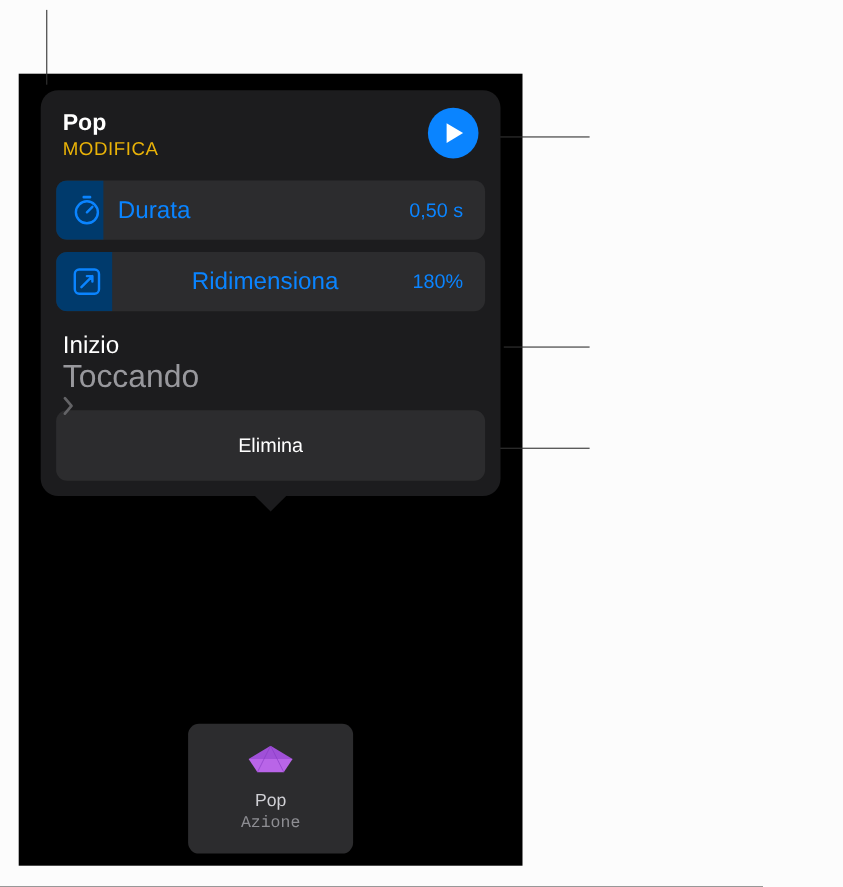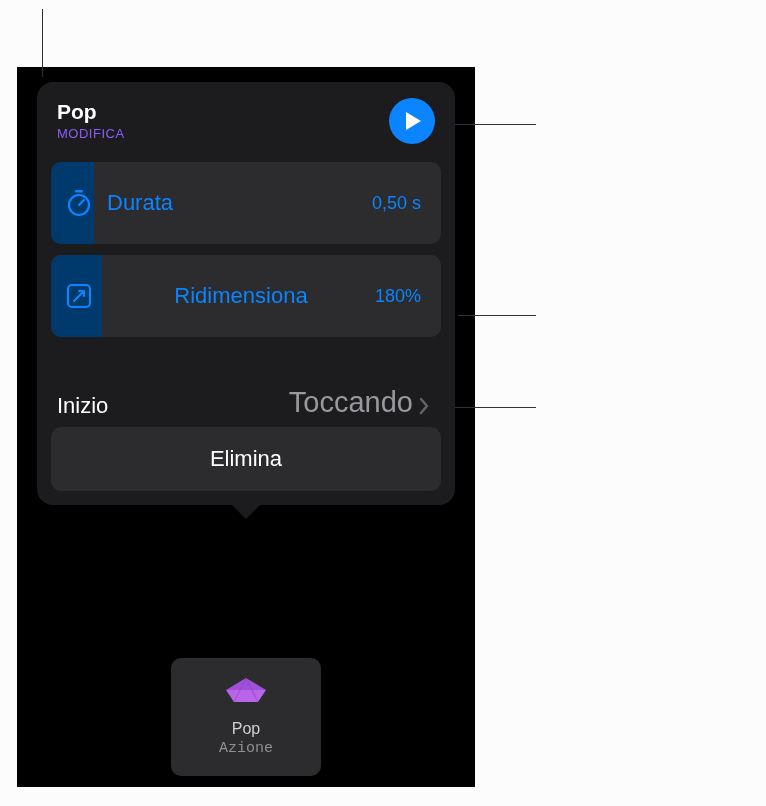"MODIFICA" .edit-link { color: #8b5cf6 -> #eab308; font-size: 13px -> 17px }
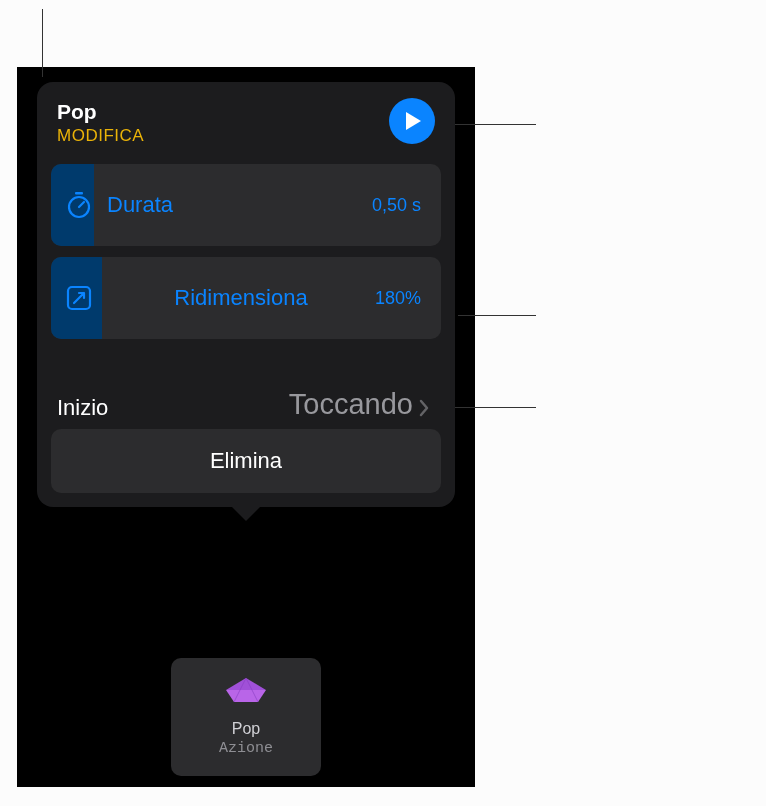"Durata" .setting-row { height: 82px -> 54px }
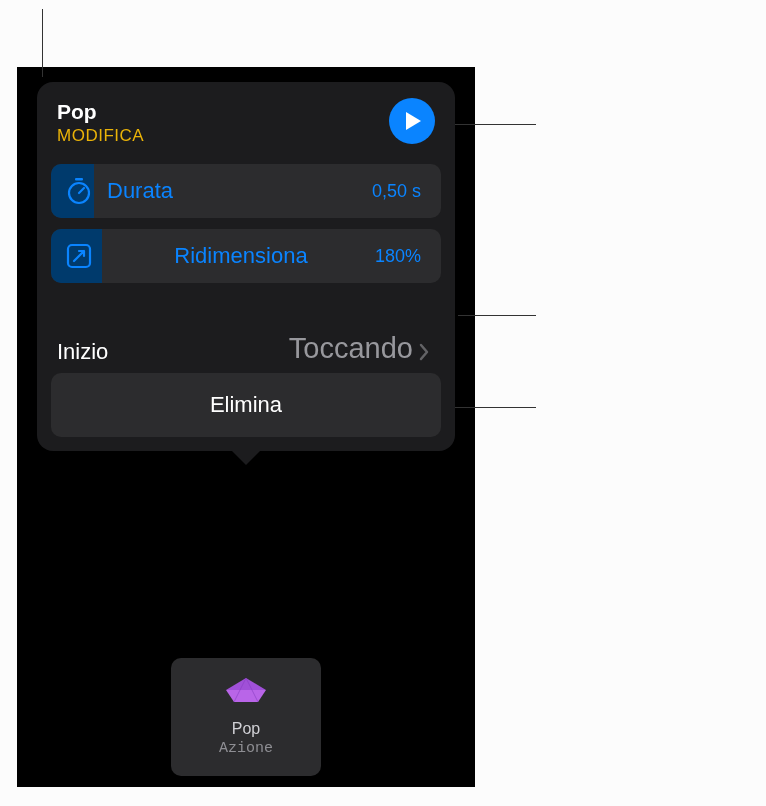"Inizio" .start-row { align-items: flex-end -> flex-start; flex-direction: none -> column }
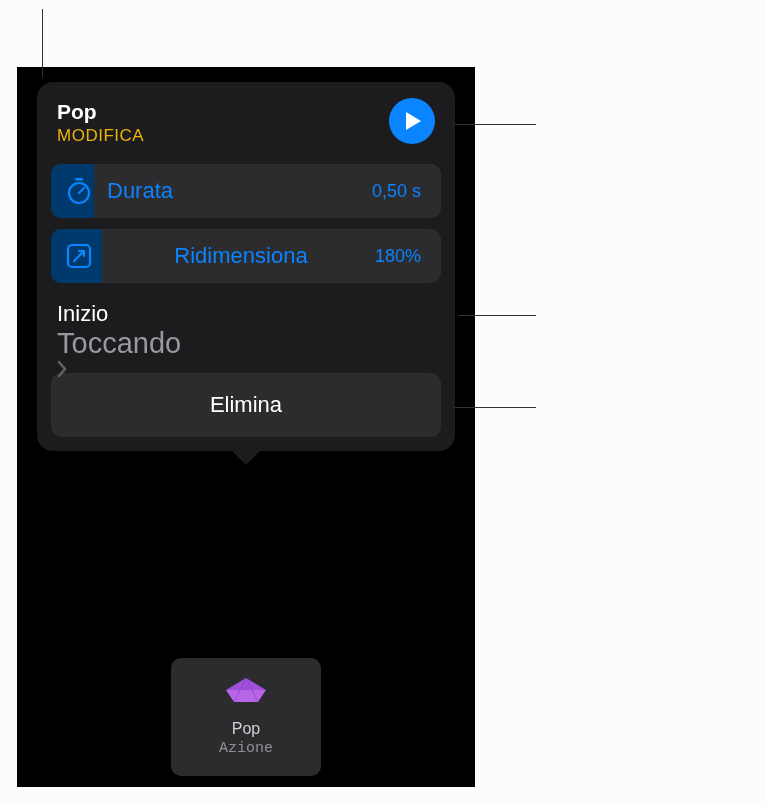"Elimina" .delete-button { font-size: 22px -> 18px }
